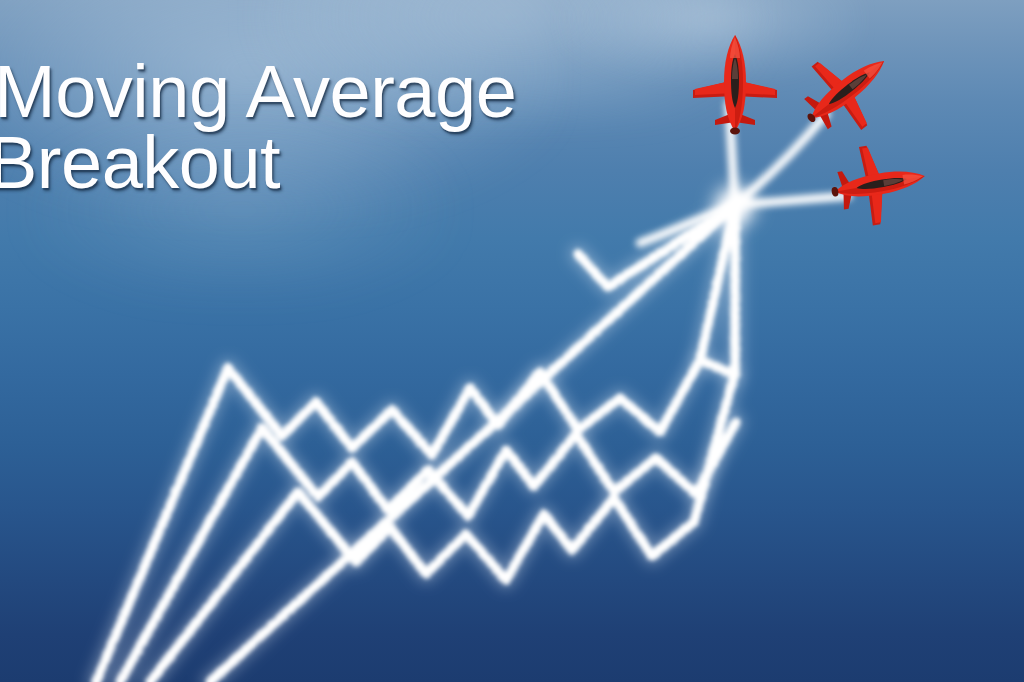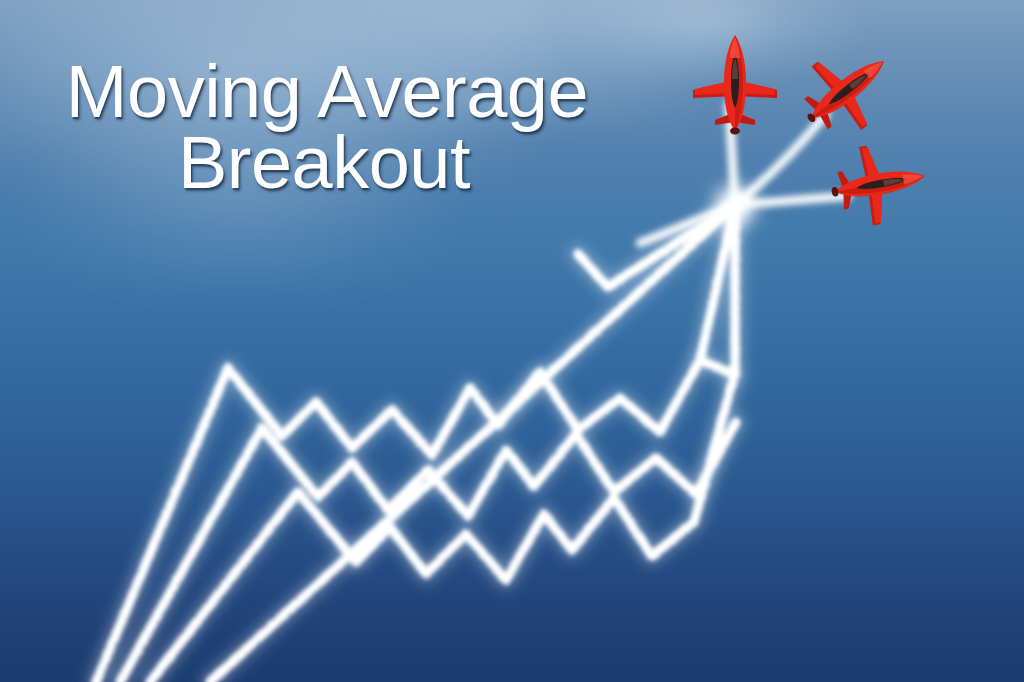"Moving Average" .title-block { text-align: center -> left }
